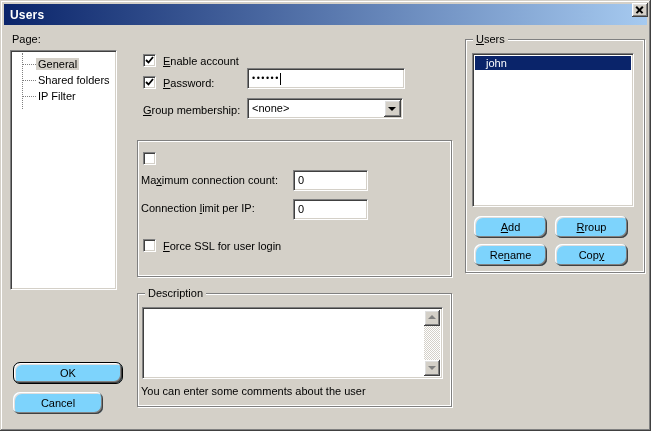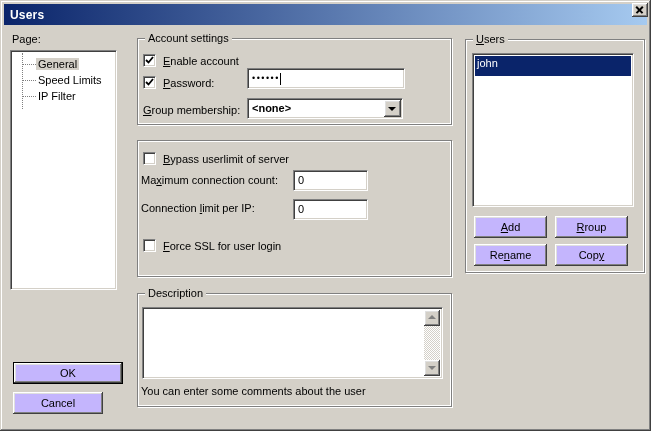"Account settings" div.groupbox { html: <div> <span><span>Account settings</span></span> </div> -> none }
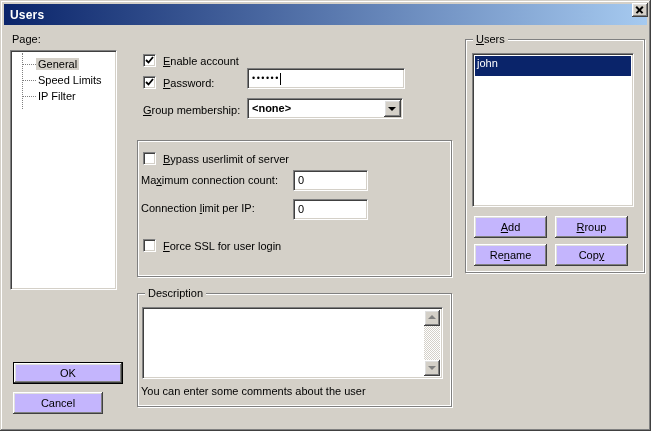"john" .user-row { height: 20px -> 14px; padding-left: 2px -> 11px }
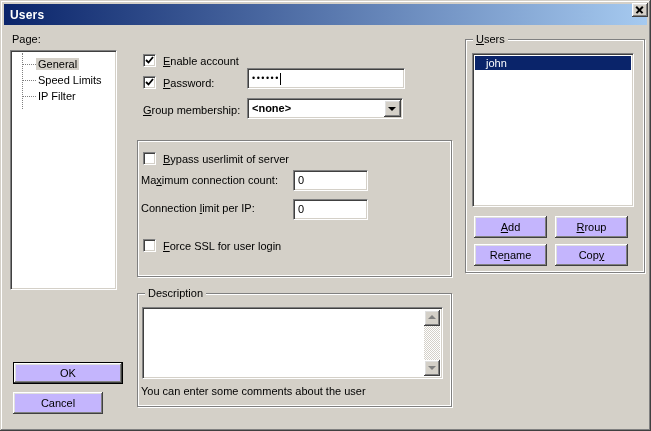"Shared folders" div.tree-row { html: none -> <div> <span></span> <span>Shared folders</span> </div> }
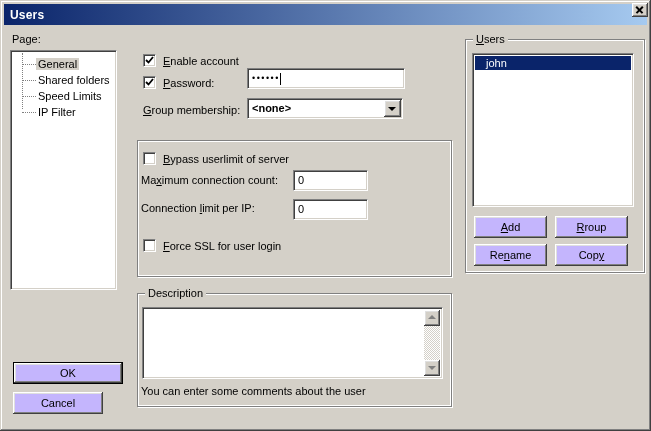"Speed Limits" div.tree-row { html: <div> <span></span> <span>Speed Limits</span> </div> -> none }
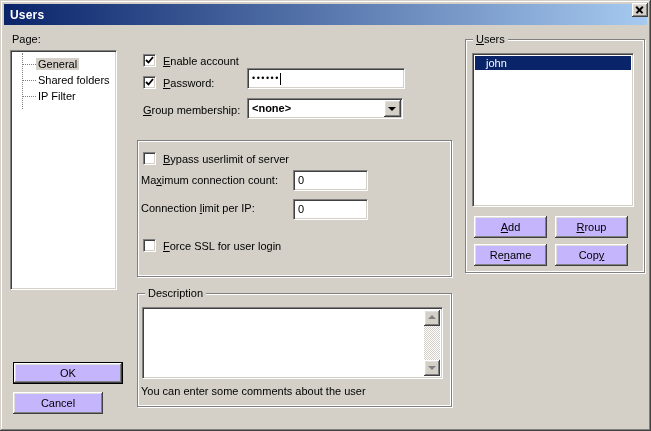"<none>" .combo .combo-text { font-weight: bold -> none }
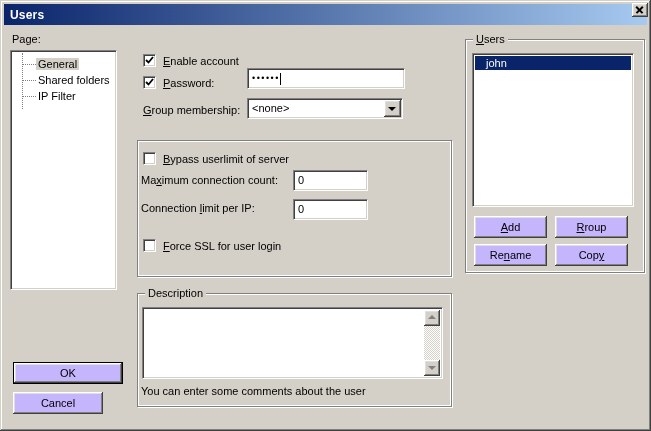"Bypass userlimit of server" div.lbl { html: <div> <span></span><span>B</span><span>ypass userlimit of server</span> </div> -> none }
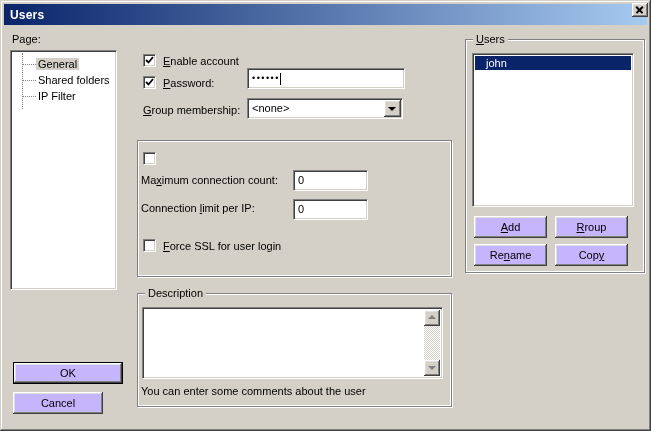"Add" .btn3d { background: #c4b5fd -> #7dd3fc; border-radius: none -> 7px }
